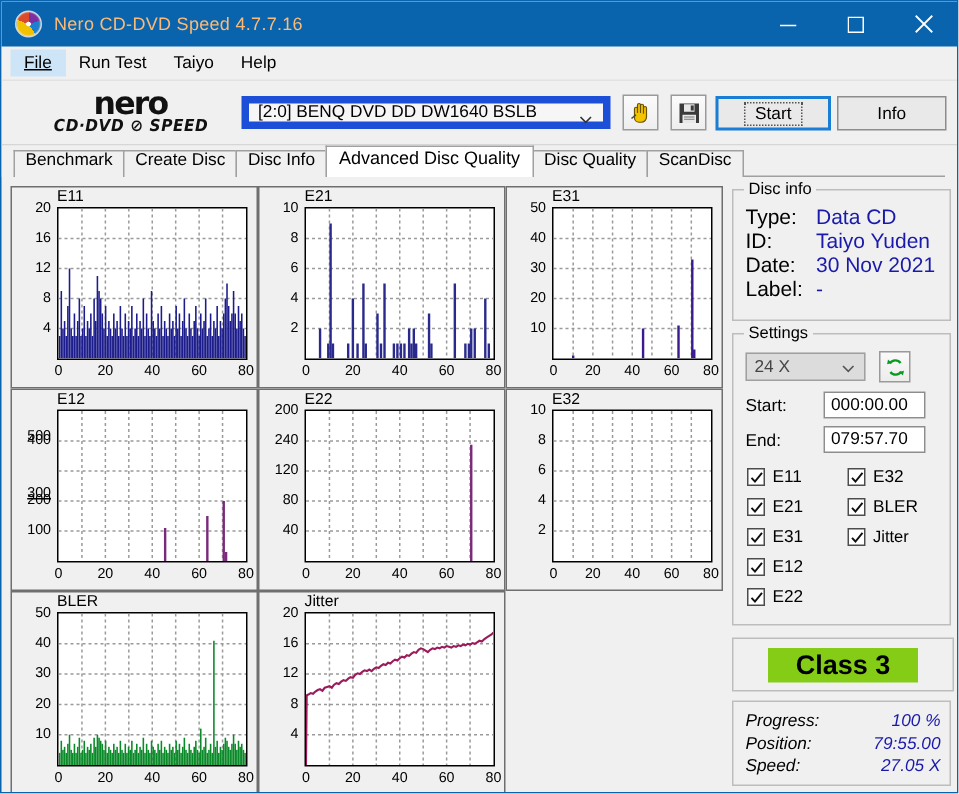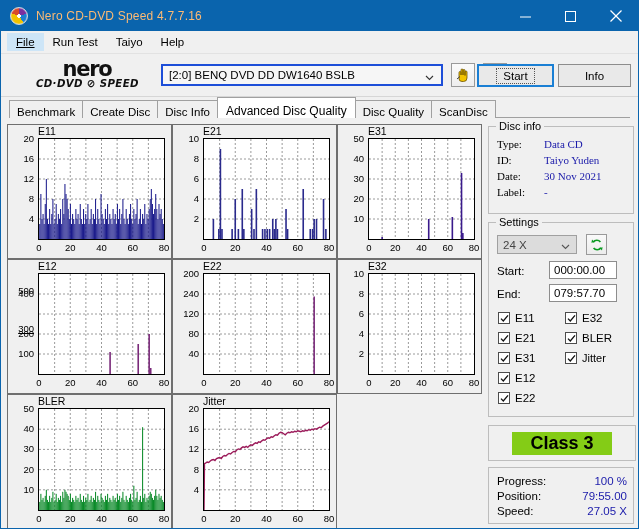"[2:0] BENQ DVD DD DW1640" .combo { border: 2px solid #1d4ed8 -> 5px solid #1d4ed8; width: 282px -> 246px }
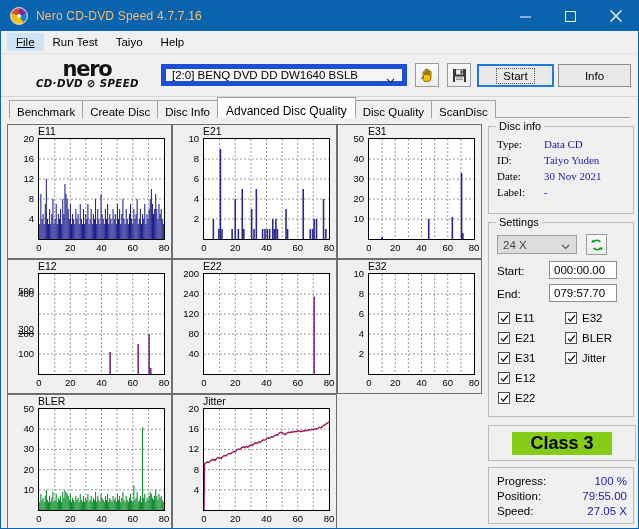"Benchmark" .tab { align-items: flex-end -> flex-start }
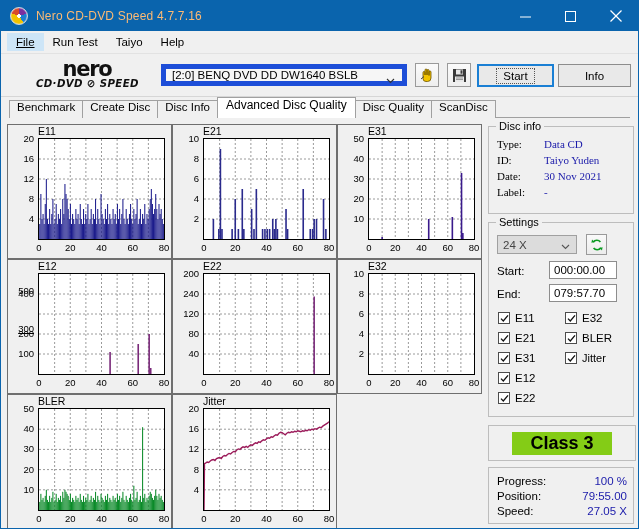"Type:" .kv { font-family: Liberation Serif, serif -> none; font-size: 11px -> 14px }
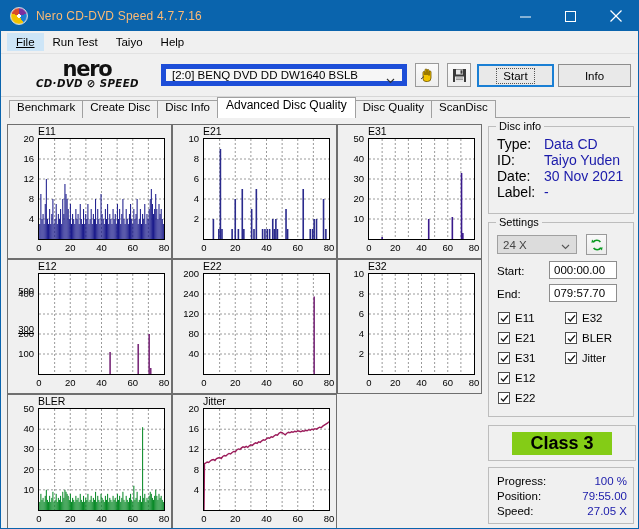"Progress:" .statline { font-style: none -> italic }
